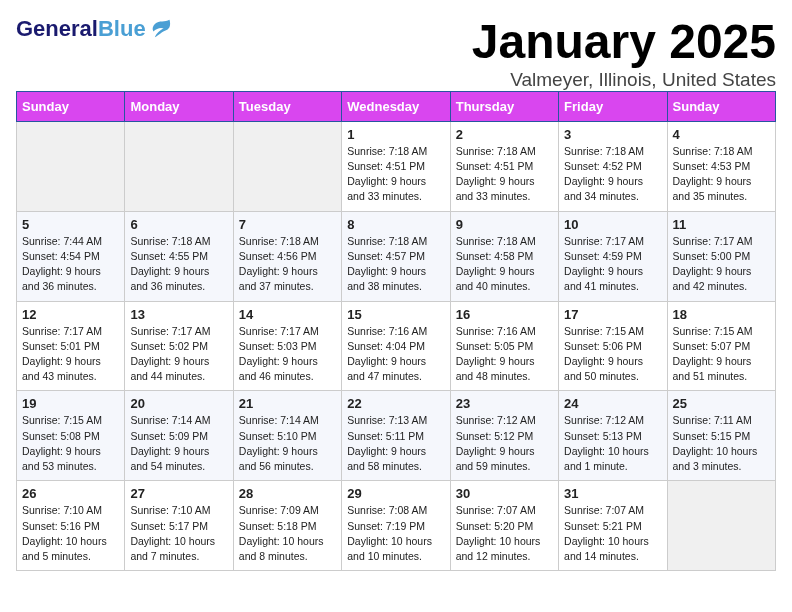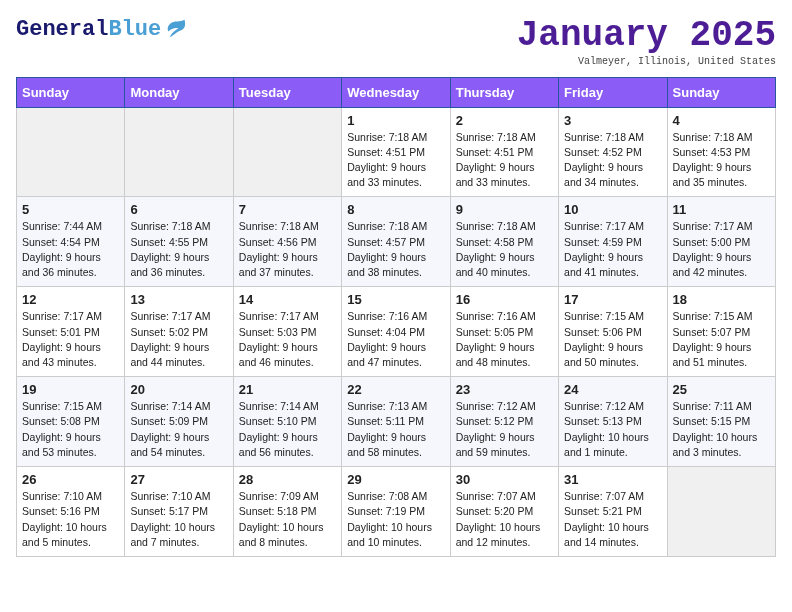"GeneralBlue" .header { font-family: Liberation Mono, monospace -> none; margin-bottom: 10px -> none }
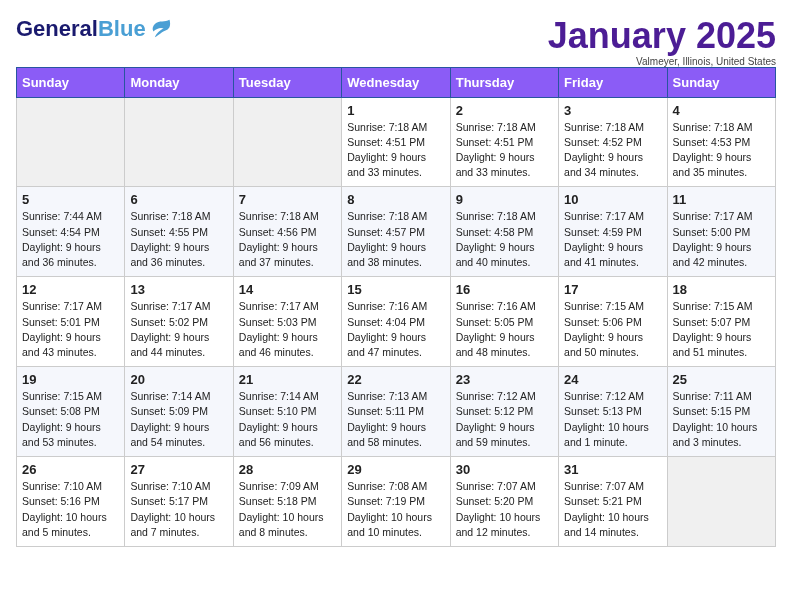"January 2025" .month-title { color: #4c1d95 -> #000000; font-size: 36px -> 48px }
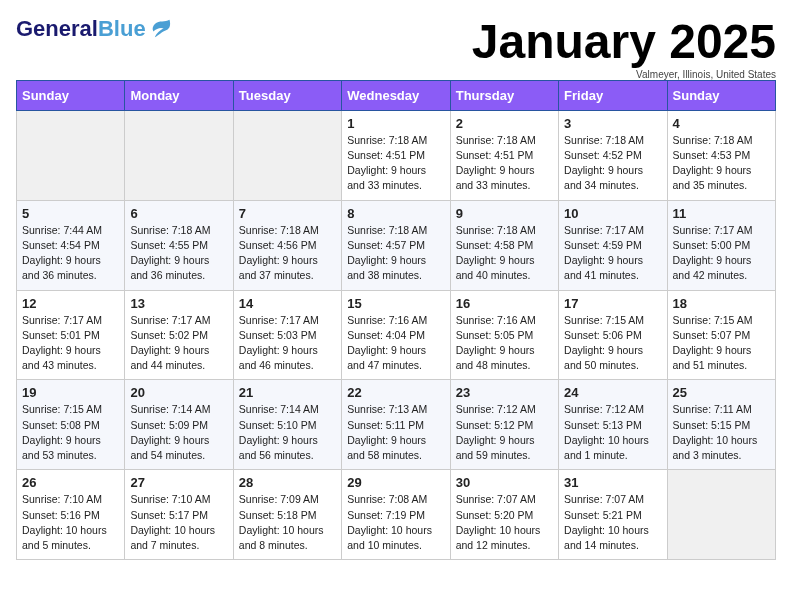"Valmeyer, Illinois, United States" .location { font-size: 10px -> 19px }
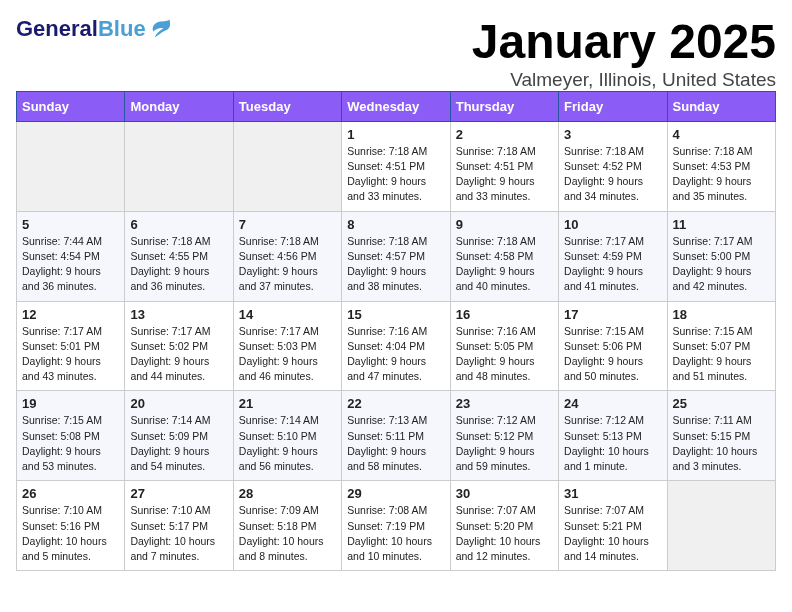"Sunday" thead tr th { background: #8b5cf6 -> #d946ef }
